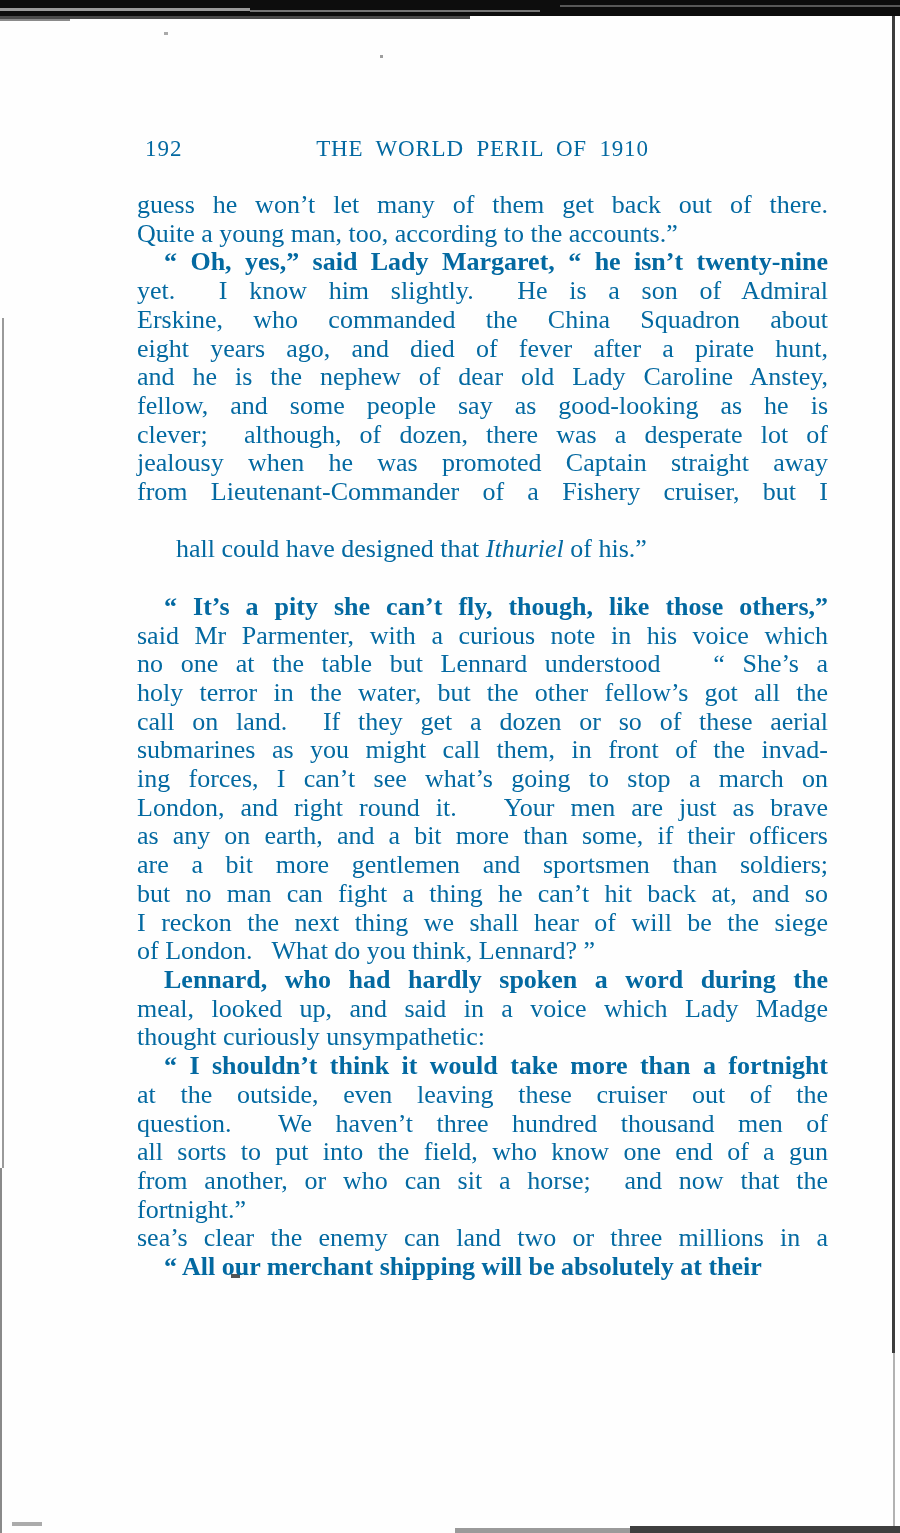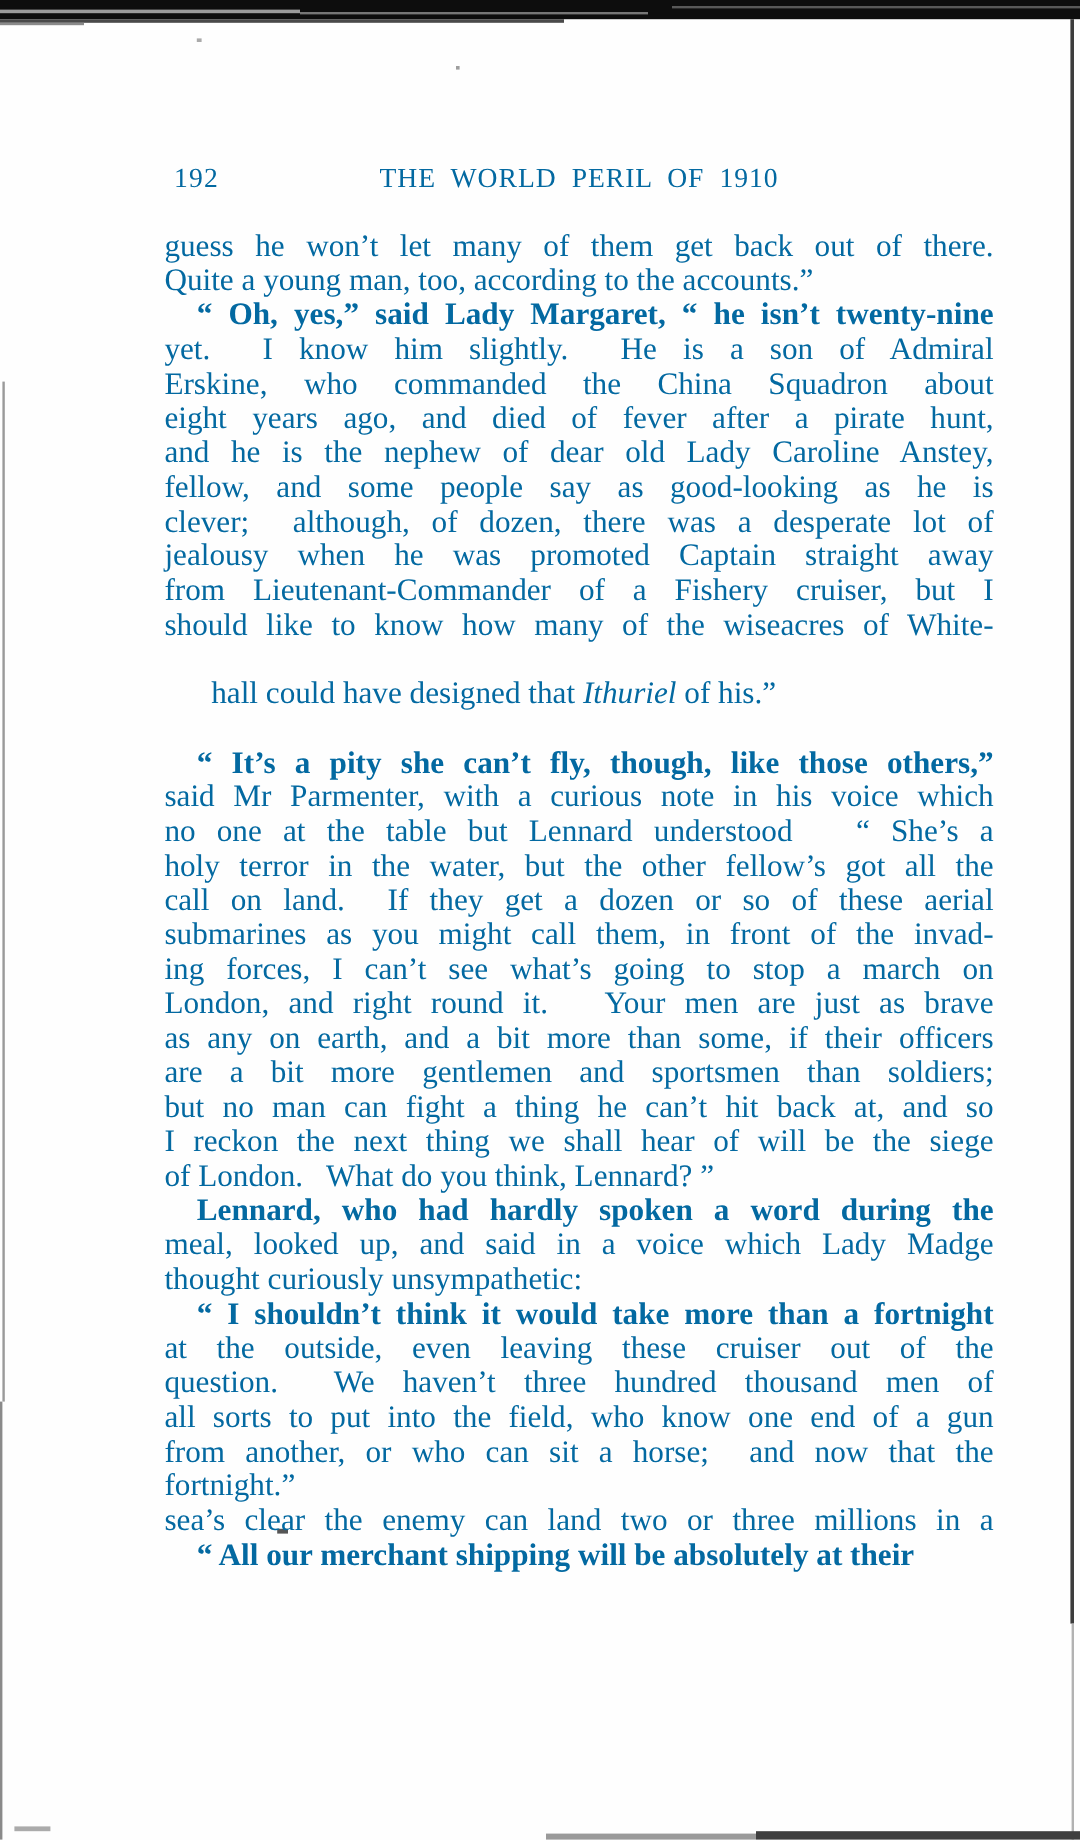"should like to know how" div.line { html: <div>should like to know how many of the wiseacres of White-</div> -> none }
